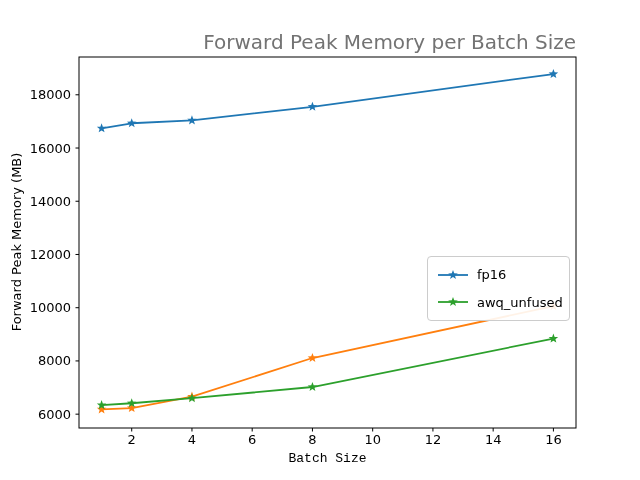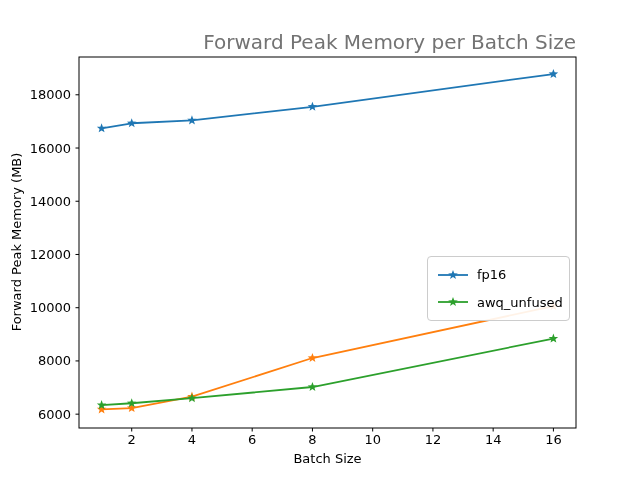"Batch Size" .xlabel { font-family: none -> Liberation Mono, monospace }
